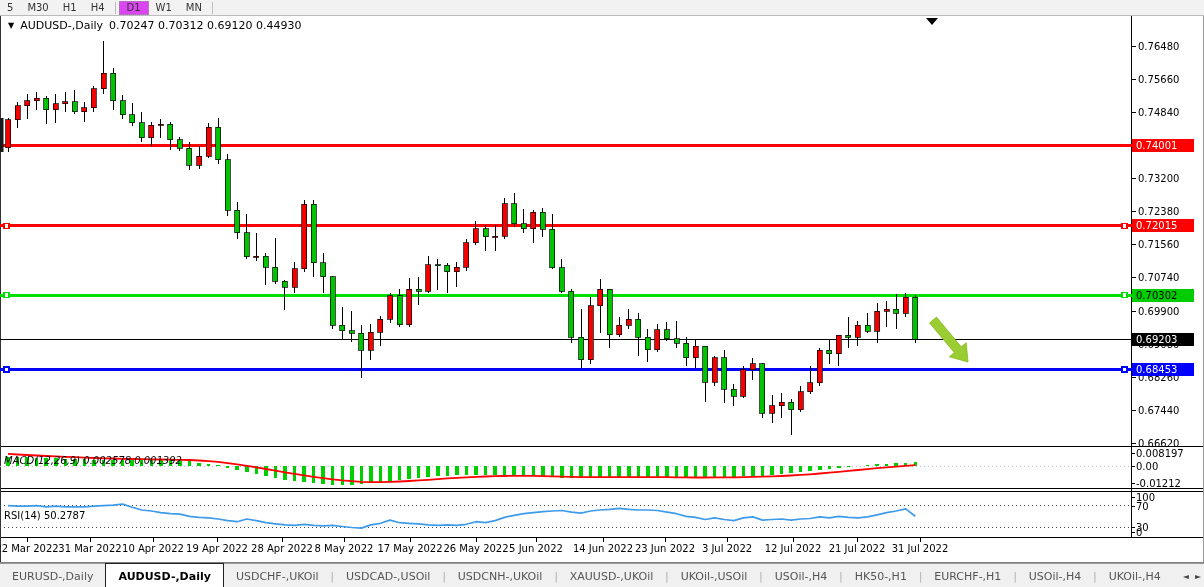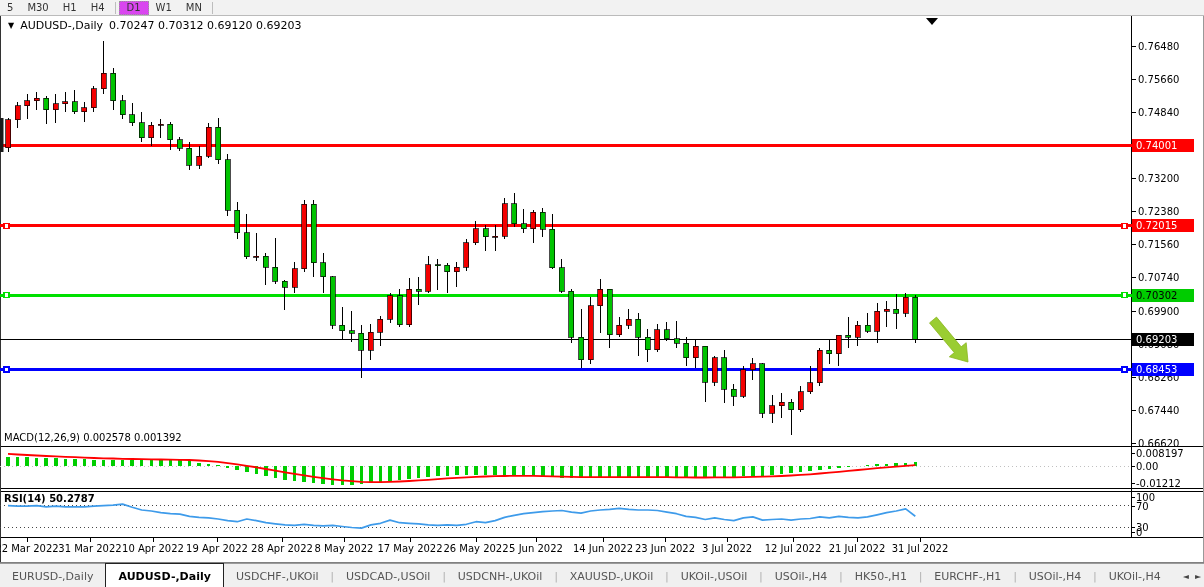"0.70247 0.70312 0.69120 0.69203" span { text: 0.69203 -> 0.44930 }
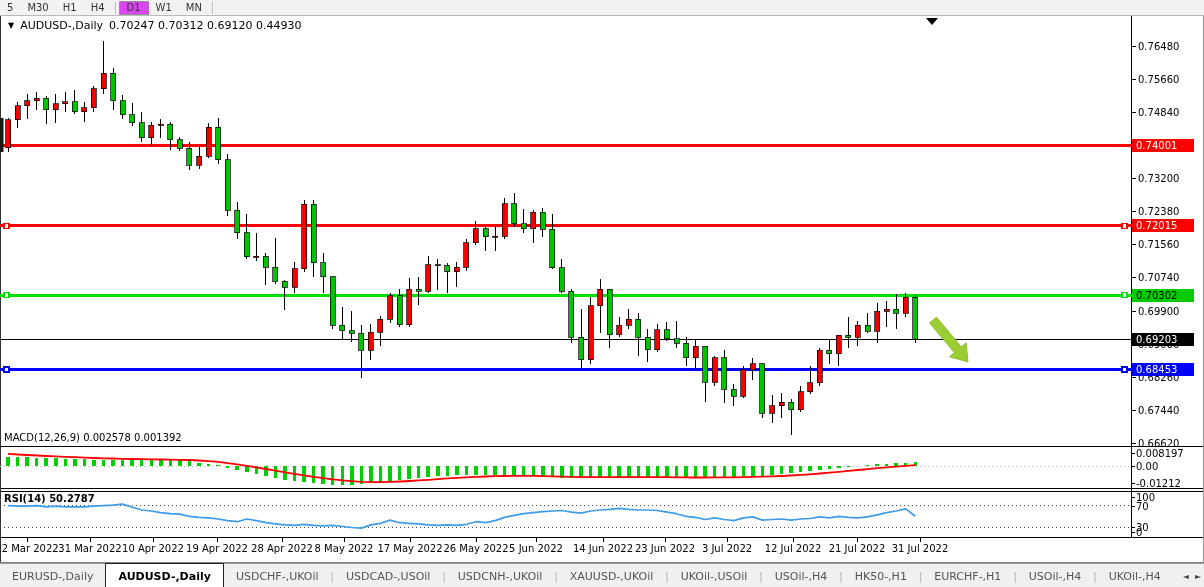"MACD(12,26,9) 0.002578 0.001392" div.panel-label { font-style: none -> italic; top: 432px -> 455px }
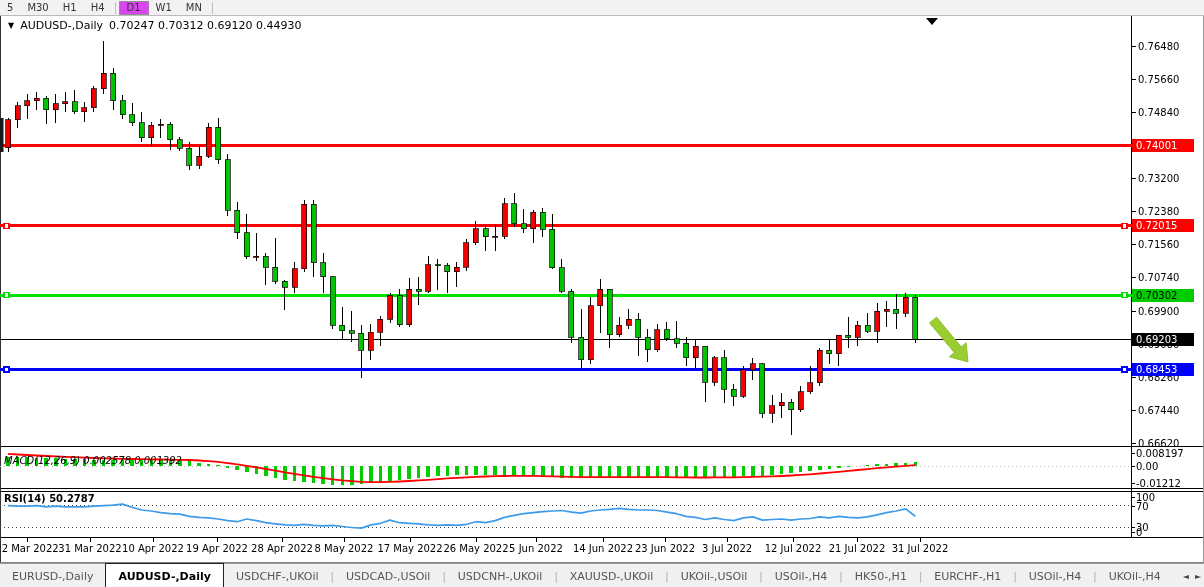"RSI(14) 50.2787" div.panel-label { font-weight: bold -> none; top: 493px -> 510px }
